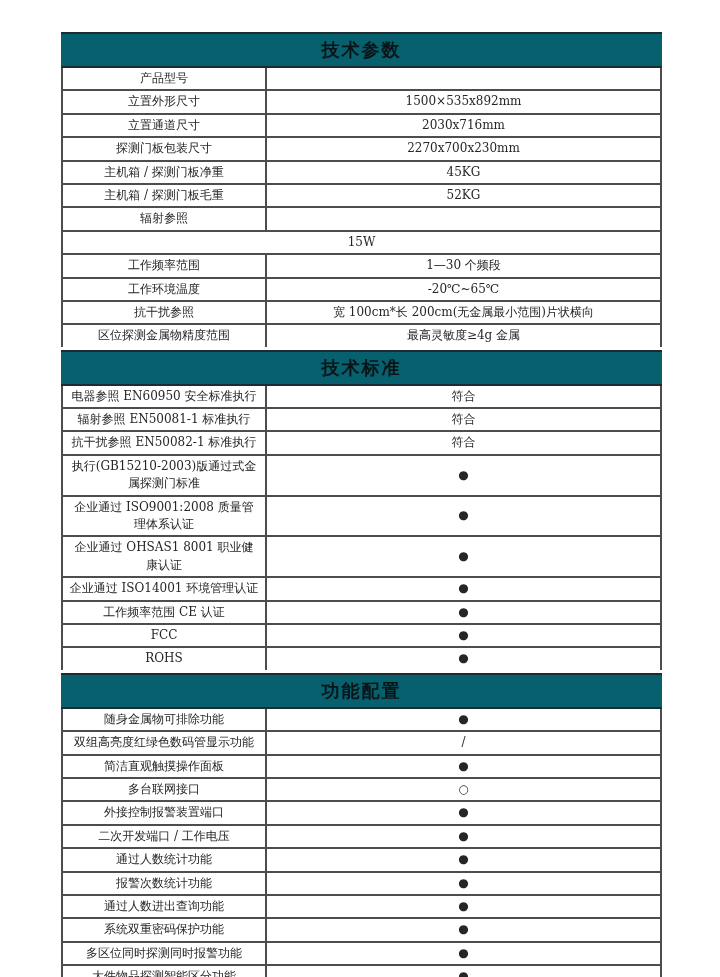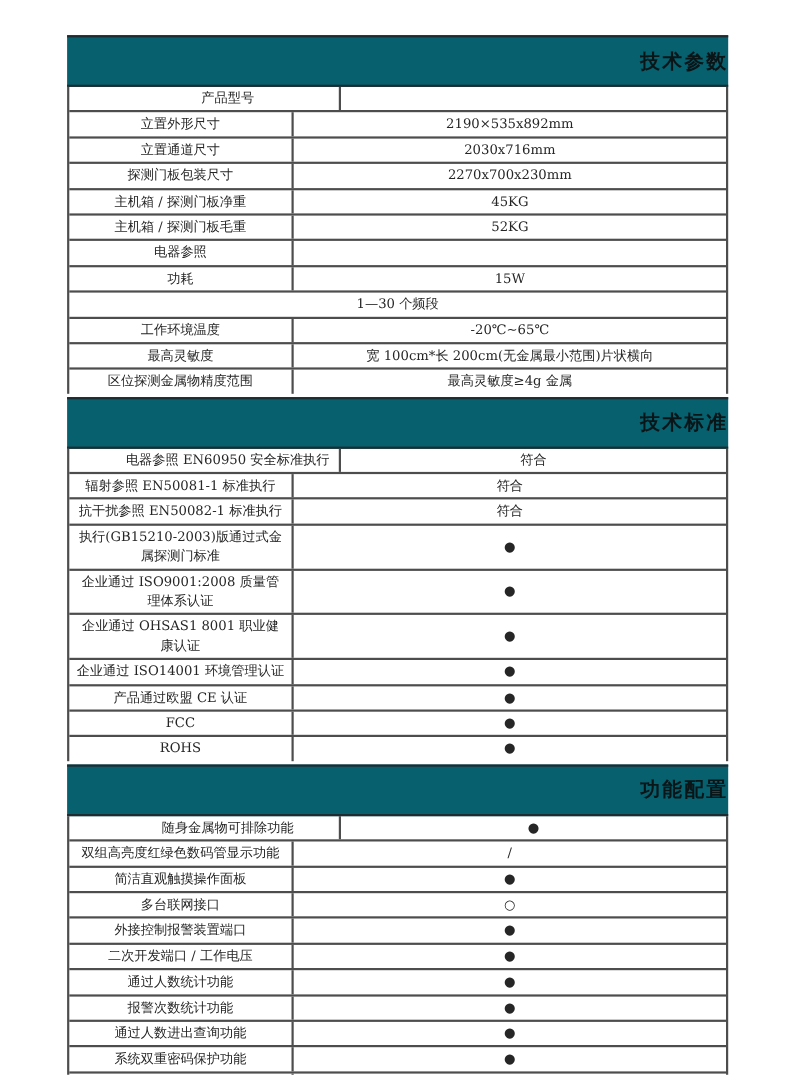"技术参数" .section-header { height: 47px -> 36px; justify-content: flex-end -> center }
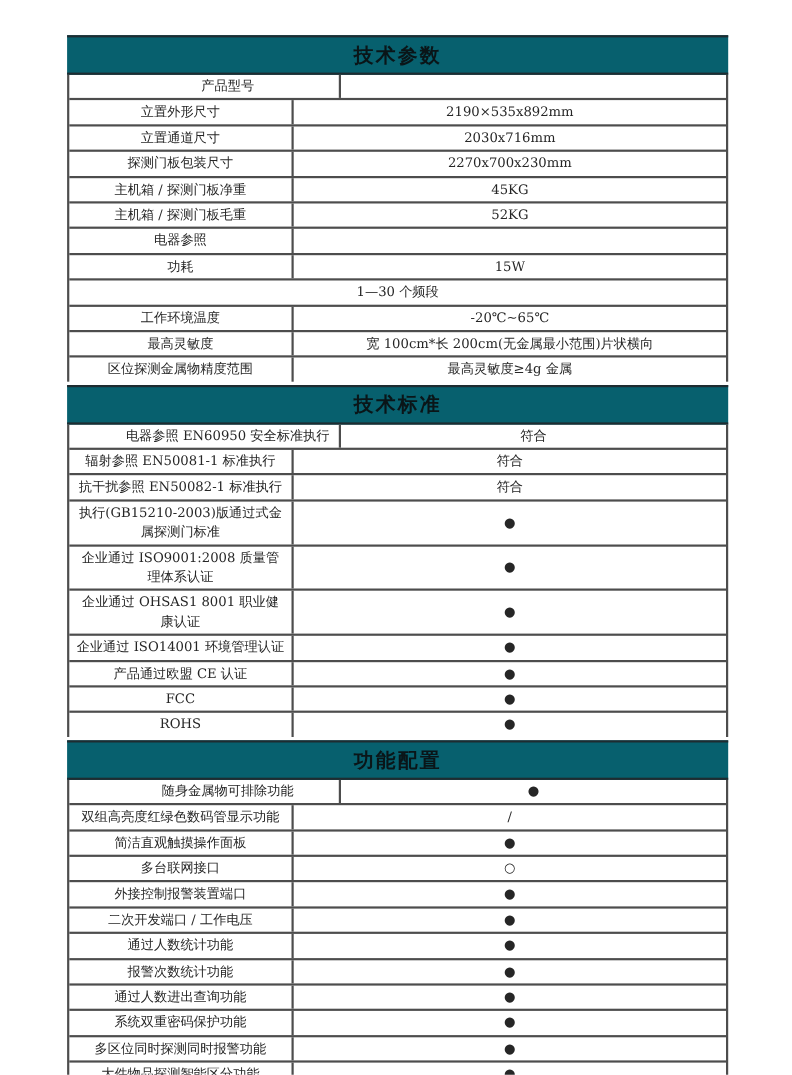"产品型号" .rows .row:first-child { margin-left: 43px -> none }
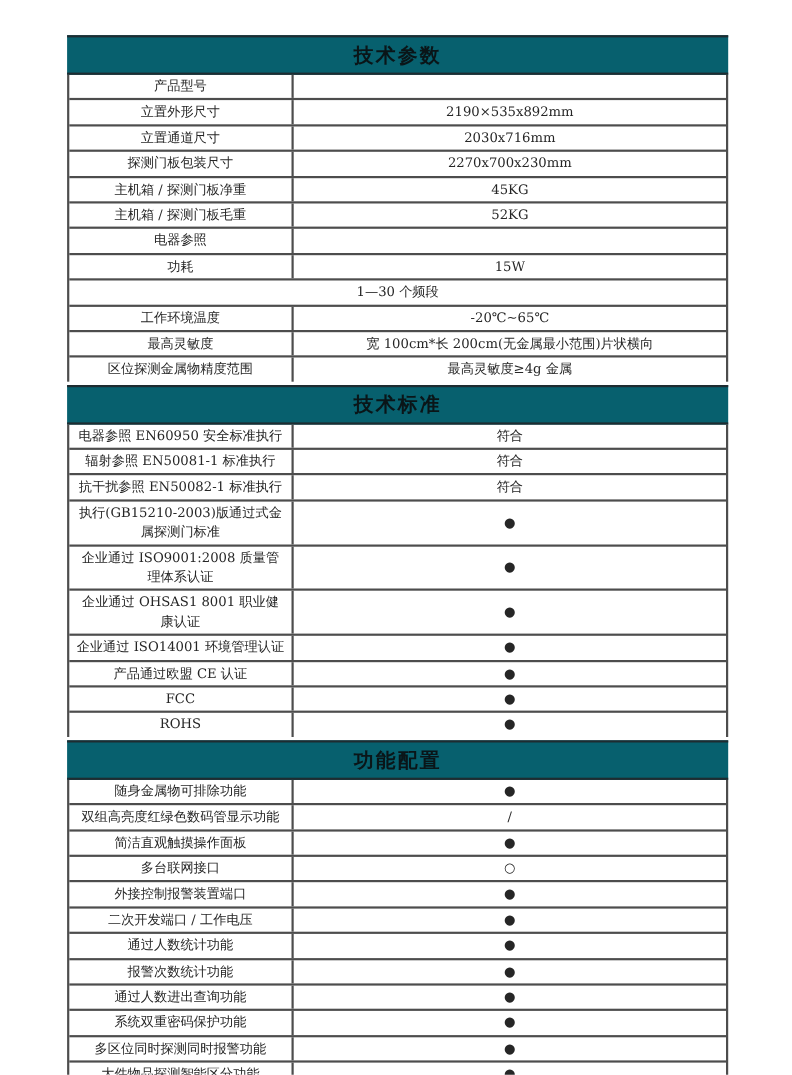"2190×535x892mm" div.cell { text: 2190 -> 1500 }
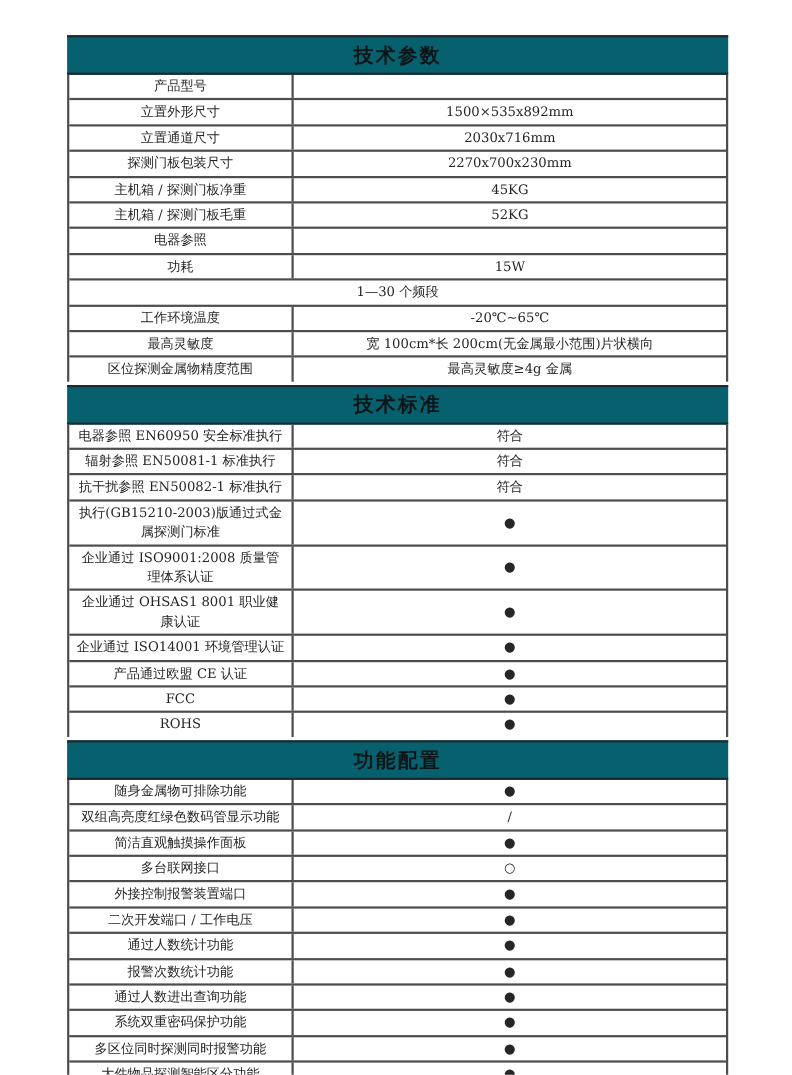"电器参照" div.cell { text: 电器 -> 辐射 }
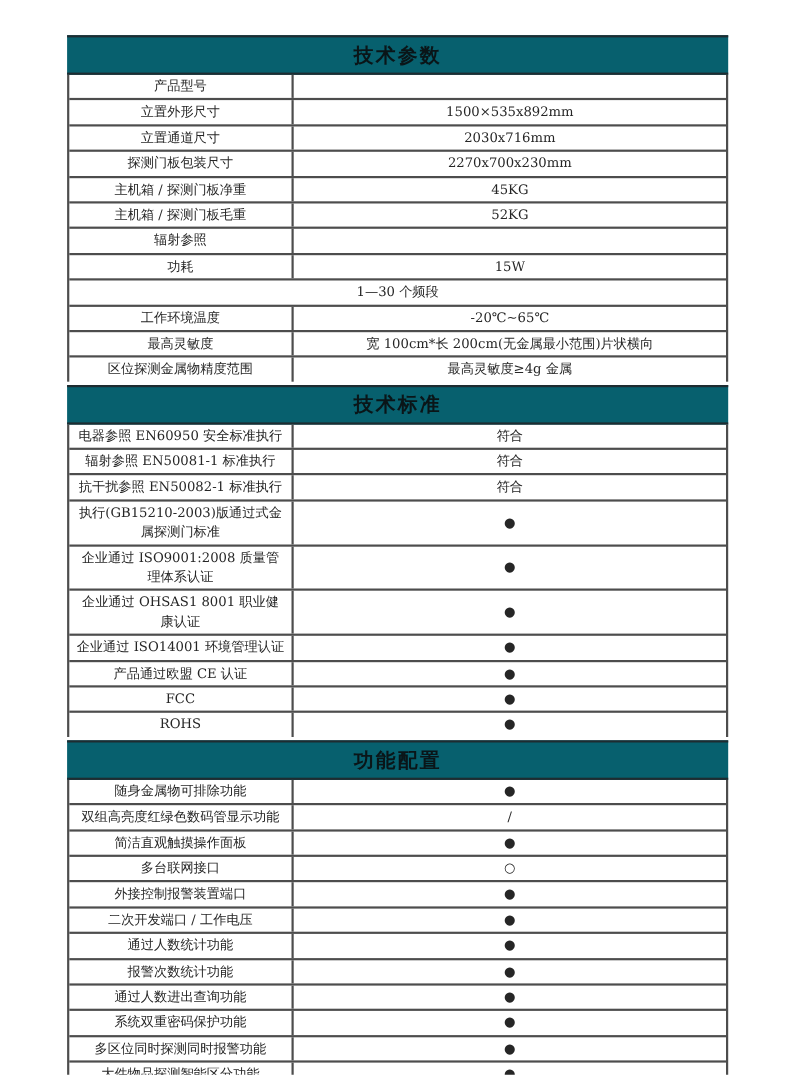"功耗" div.cell { html: <div>功耗</div> -> none }
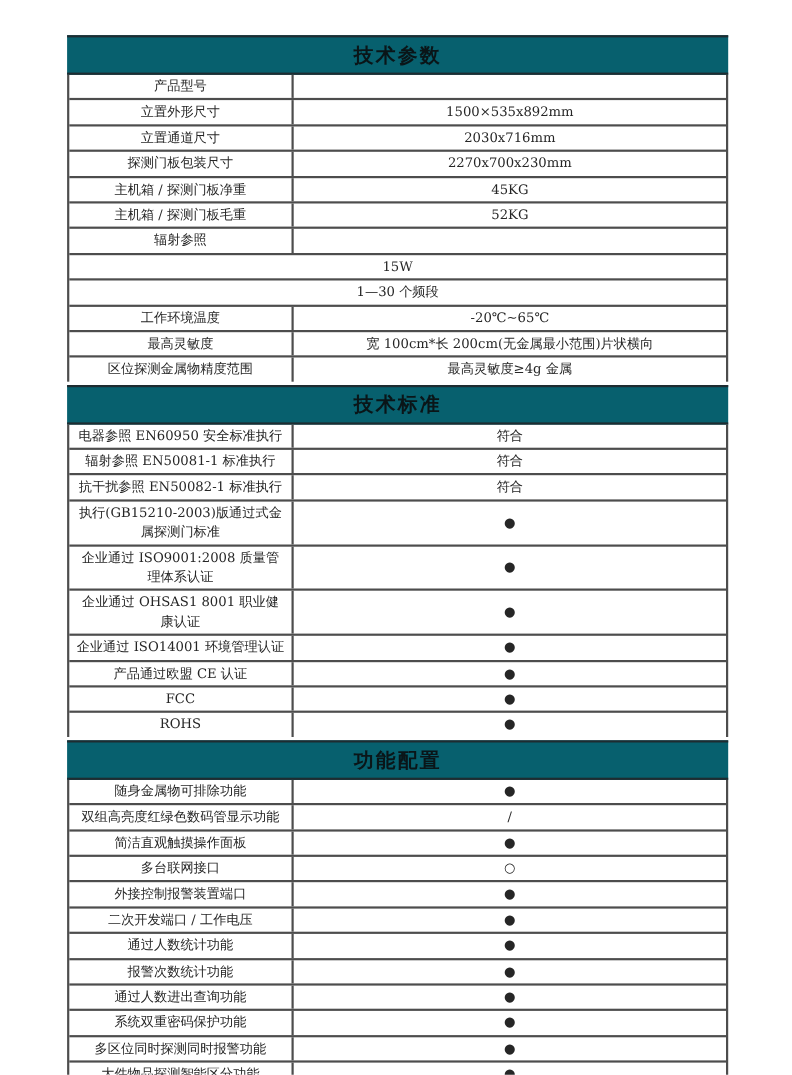"工作频率范围" div.cell { html: none -> <div>工作频率范围</div> }
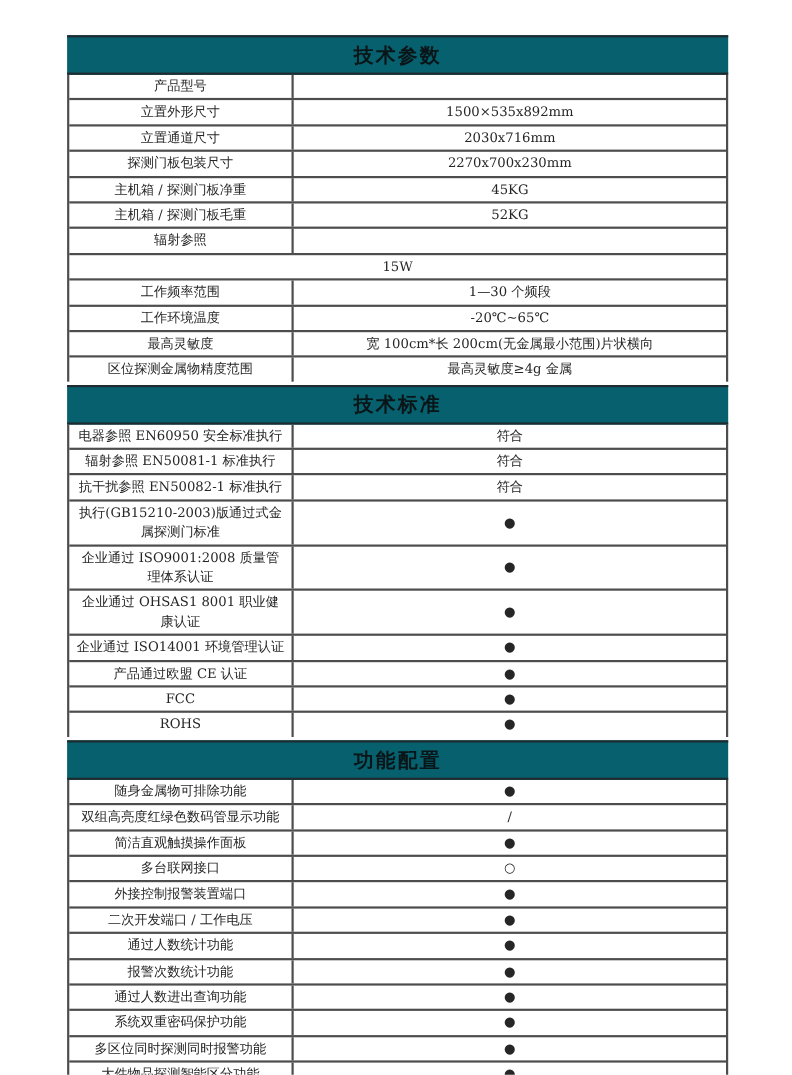"最高灵敏度" div.cell { text: 最高灵敏度 -> 抗干扰参照 }
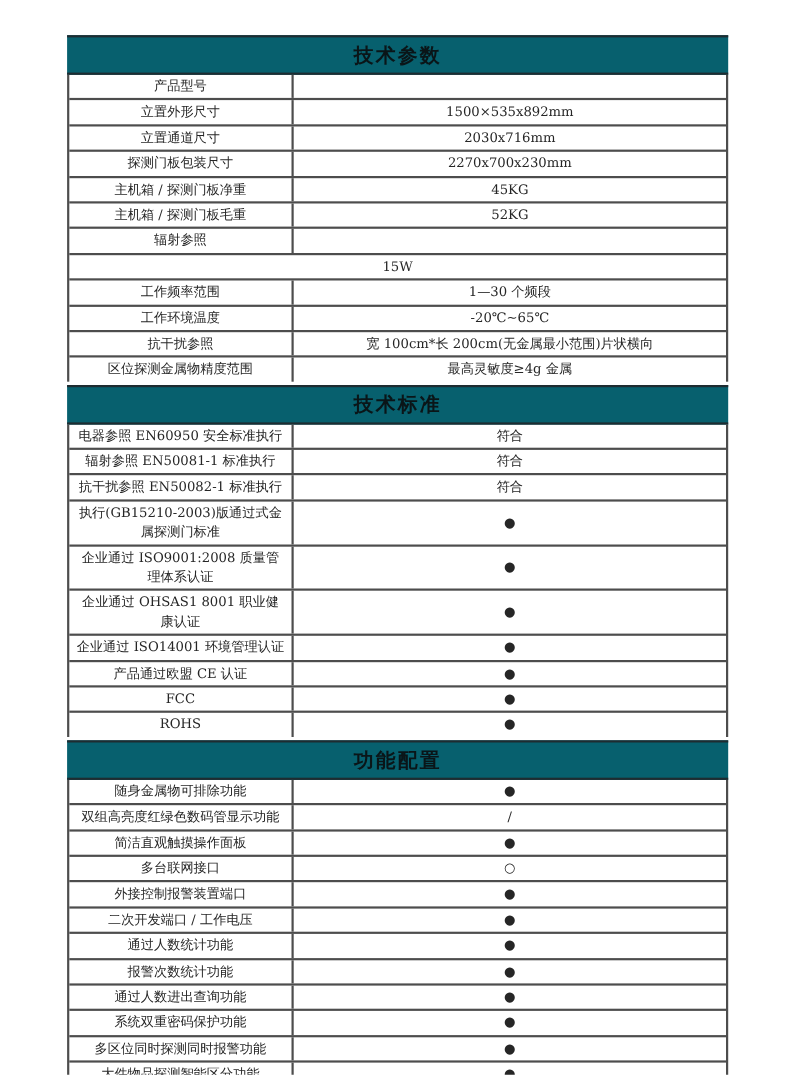"产品通过欧盟 CE 认证" div.cell { text: 产品通过欧盟 -> 工作频率范围 }
